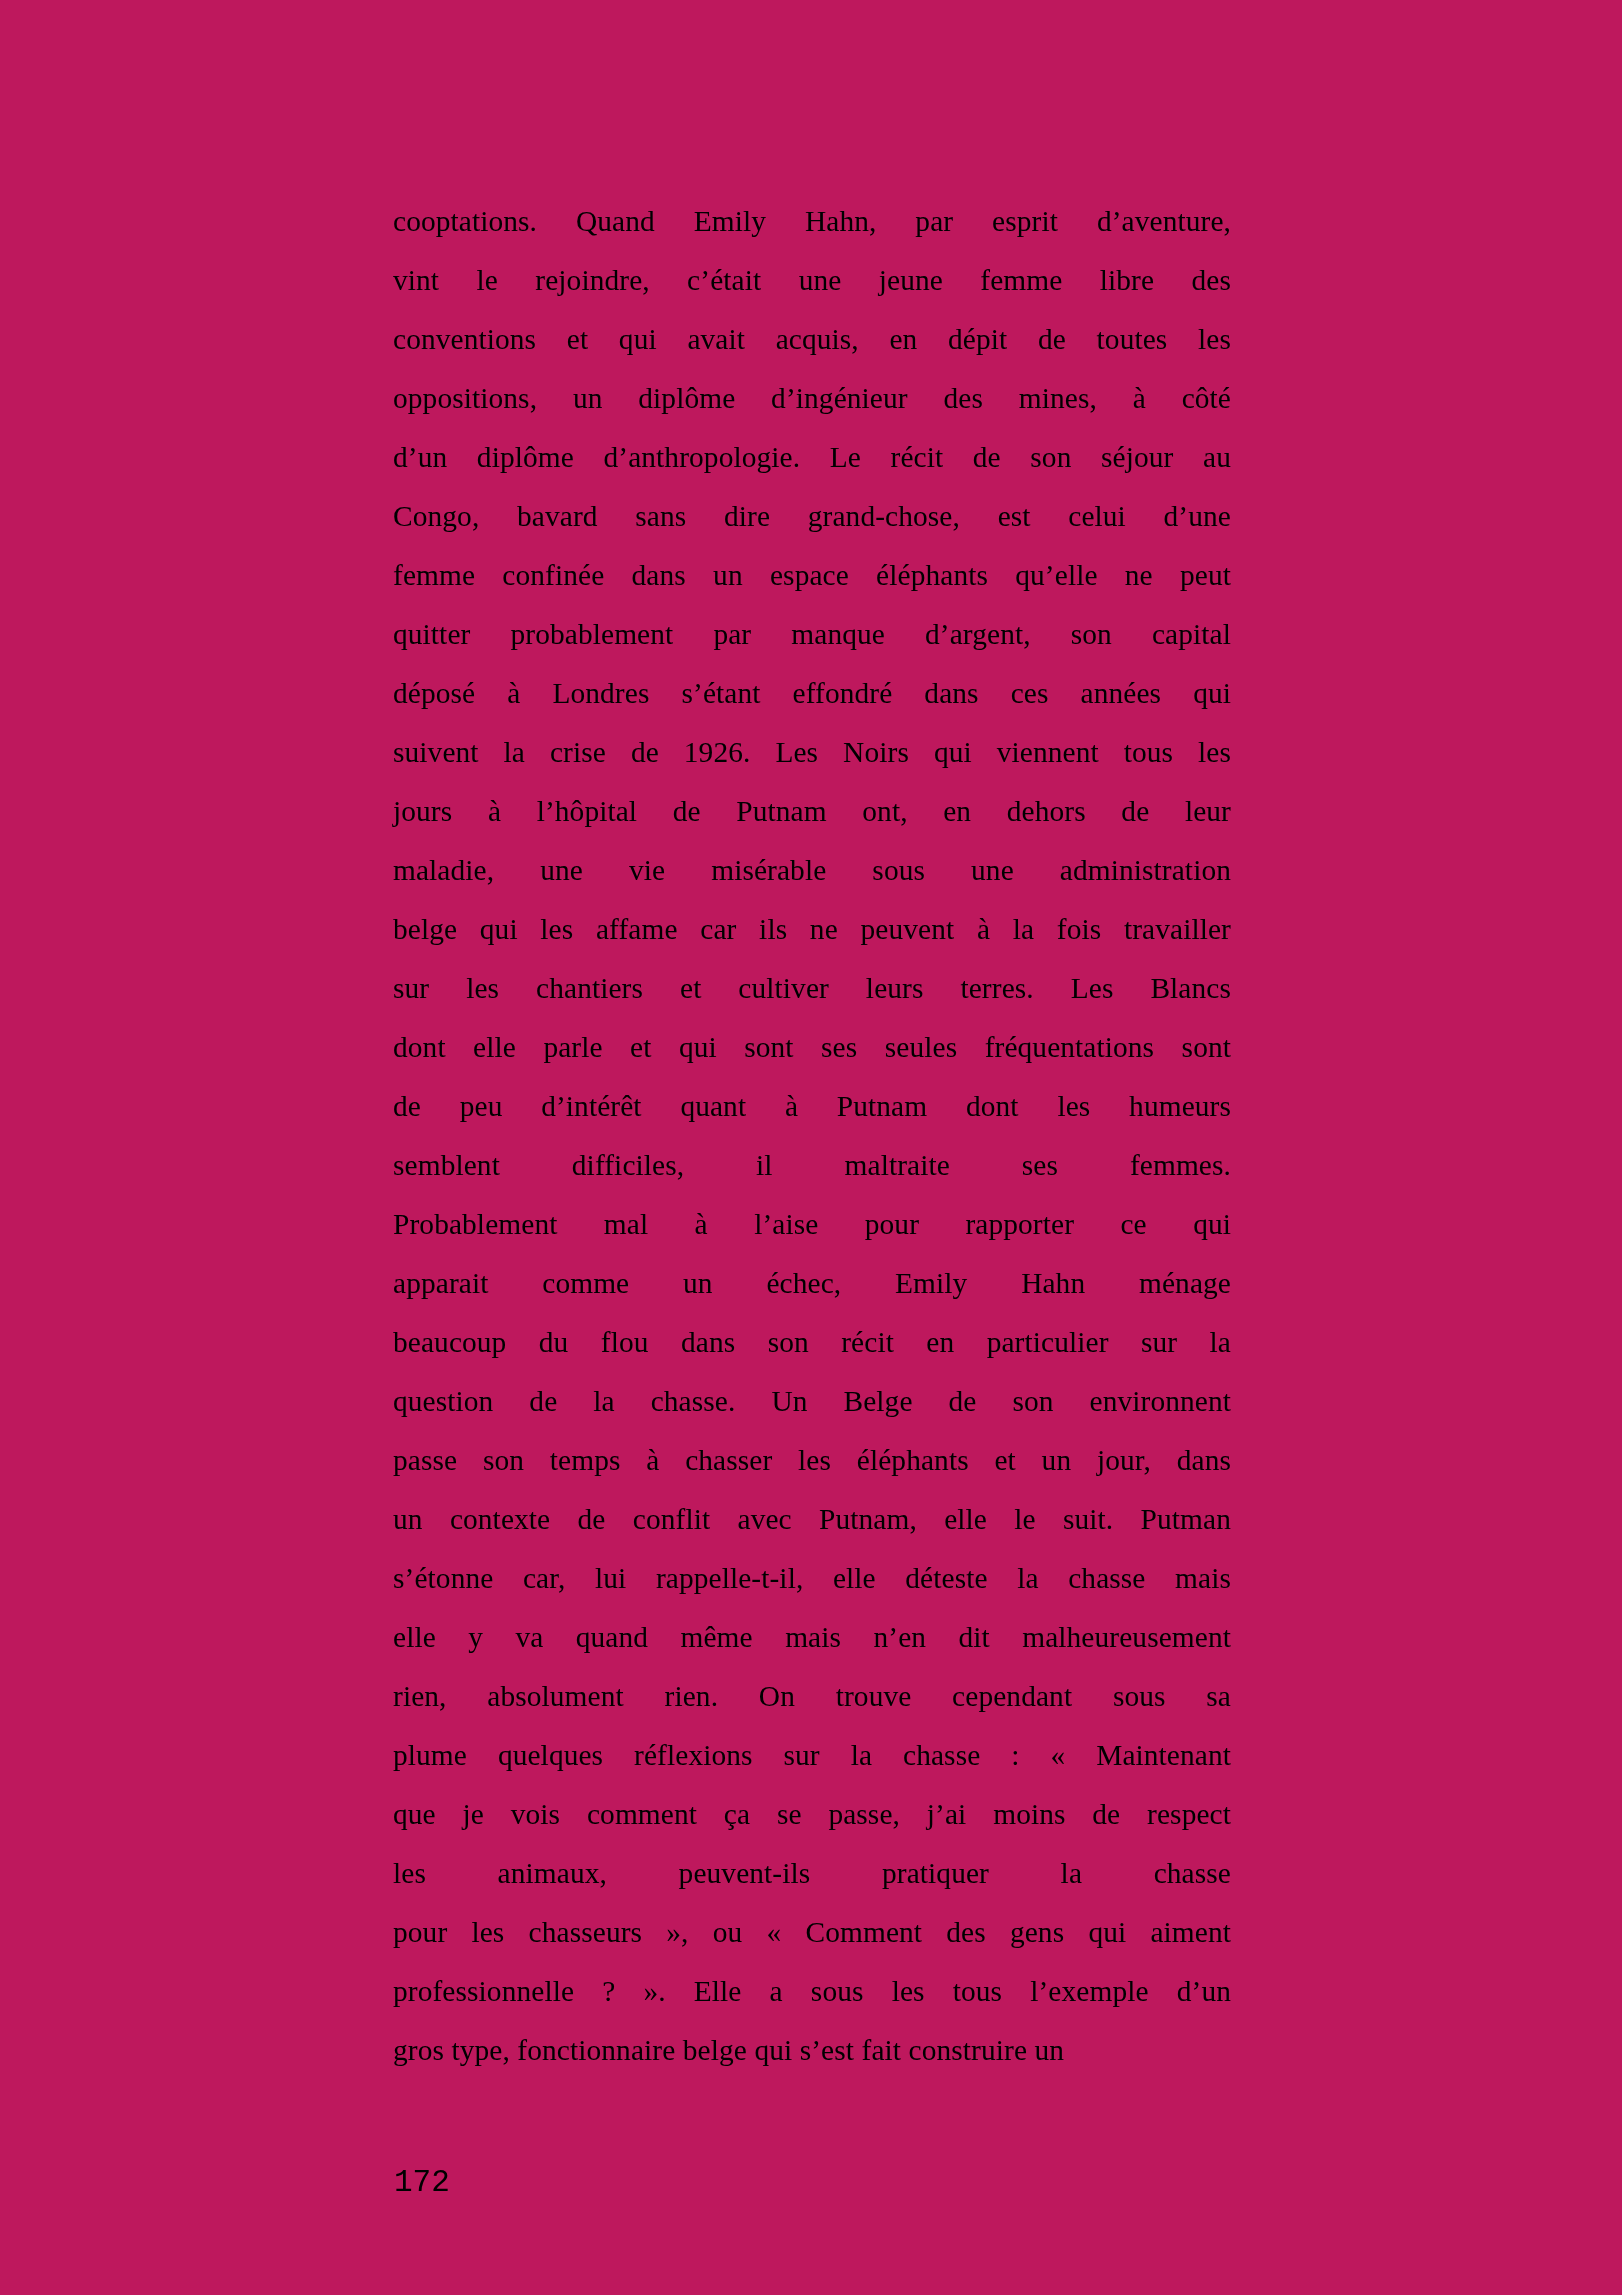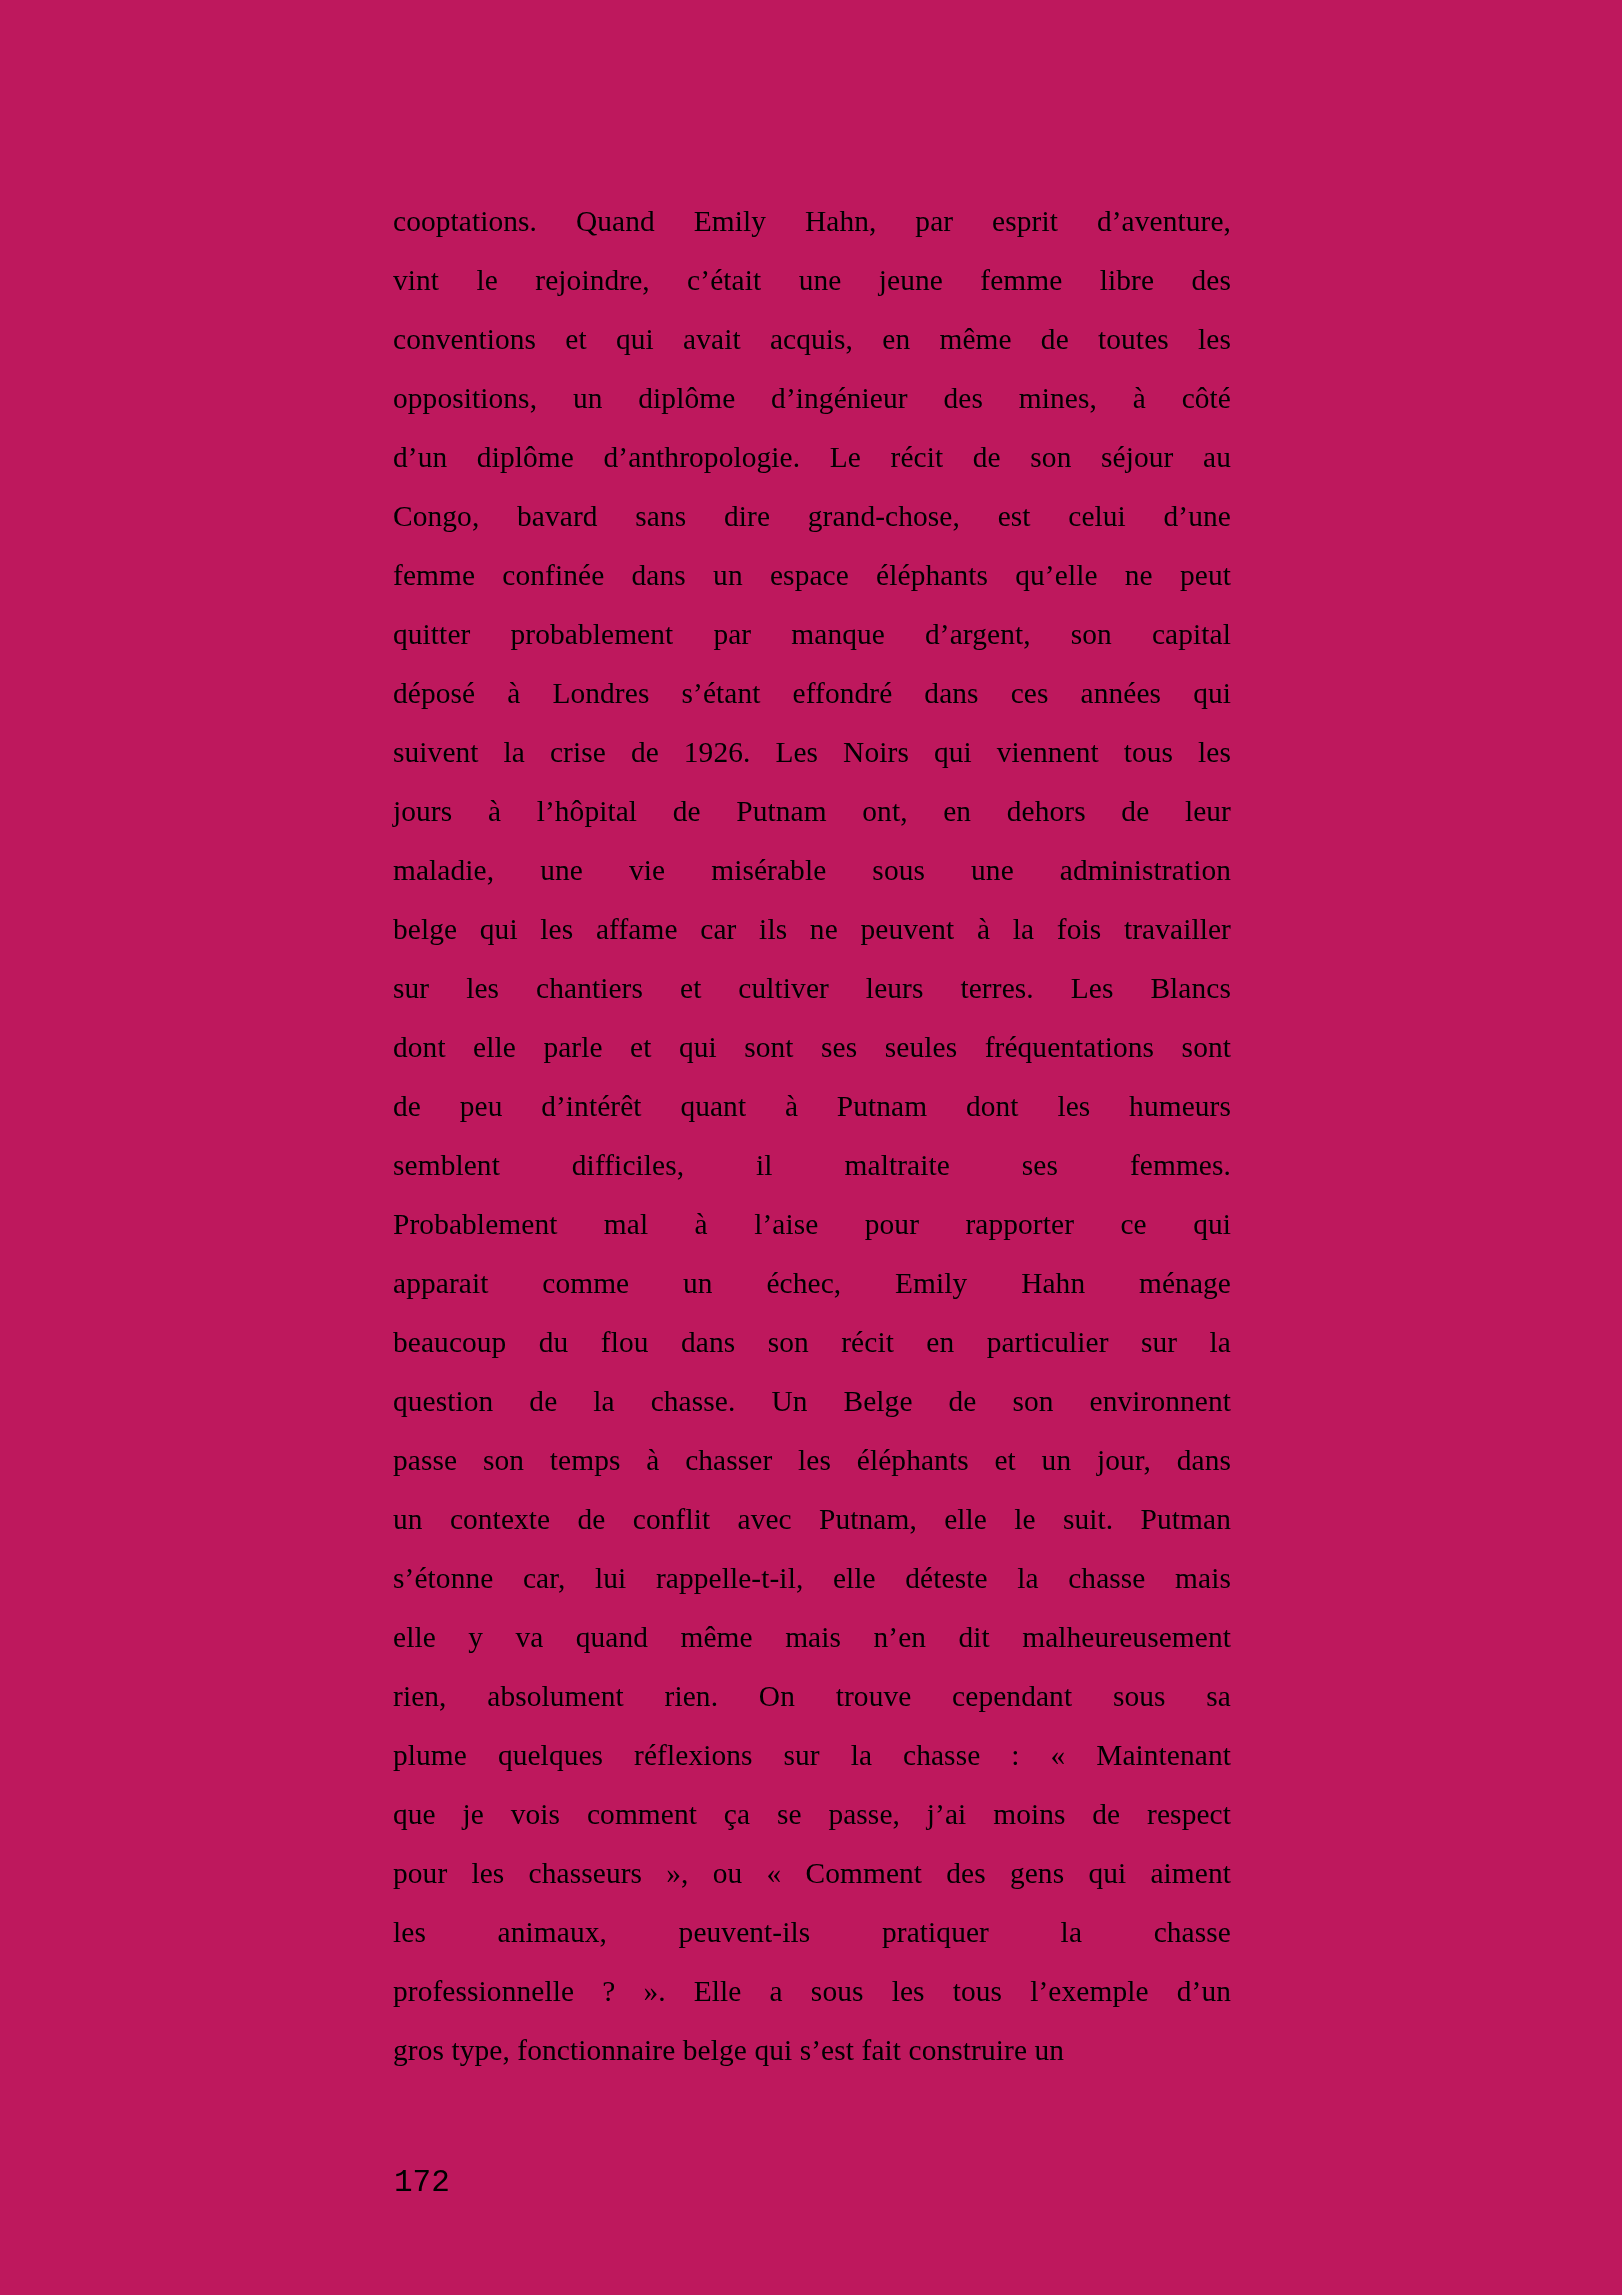"conventions et qui avait acquis," div.line { text: même -> dépit }
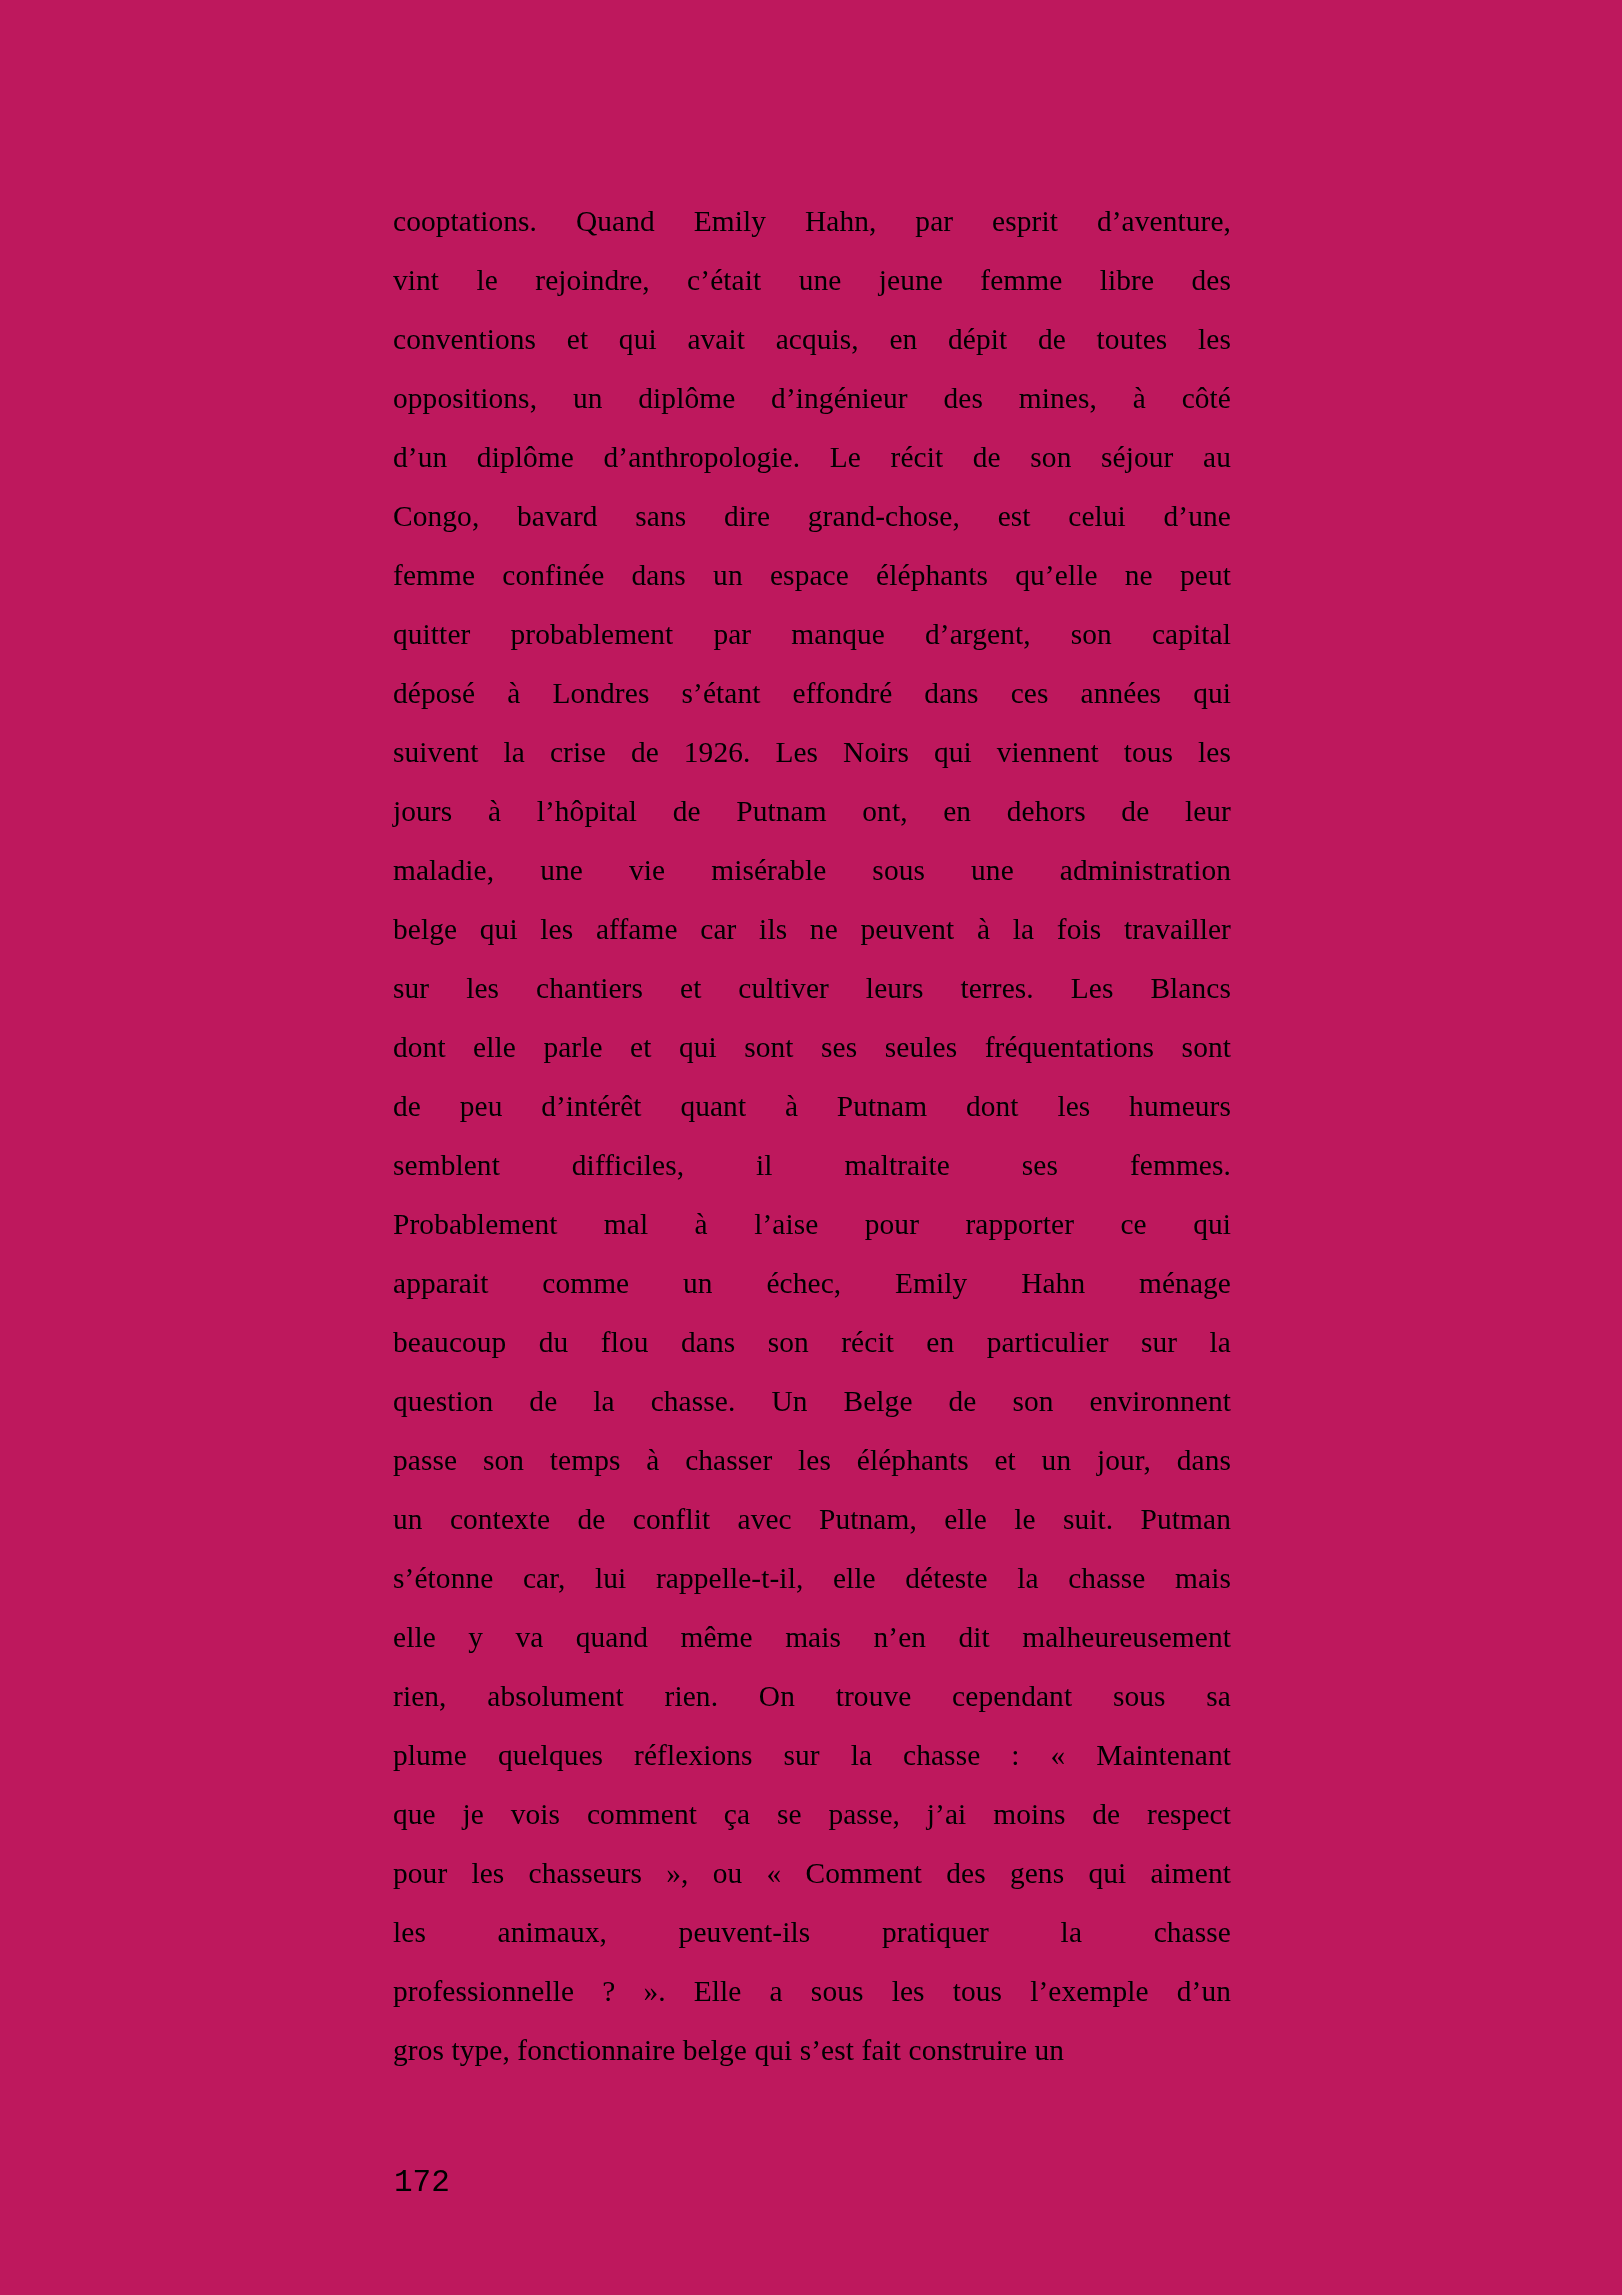"pour les chasseurs », ou" div.line { order: before "les animaux, peuvent-ils pratiquer la" -> after "les animaux, peuvent-ils pratiquer la" }
